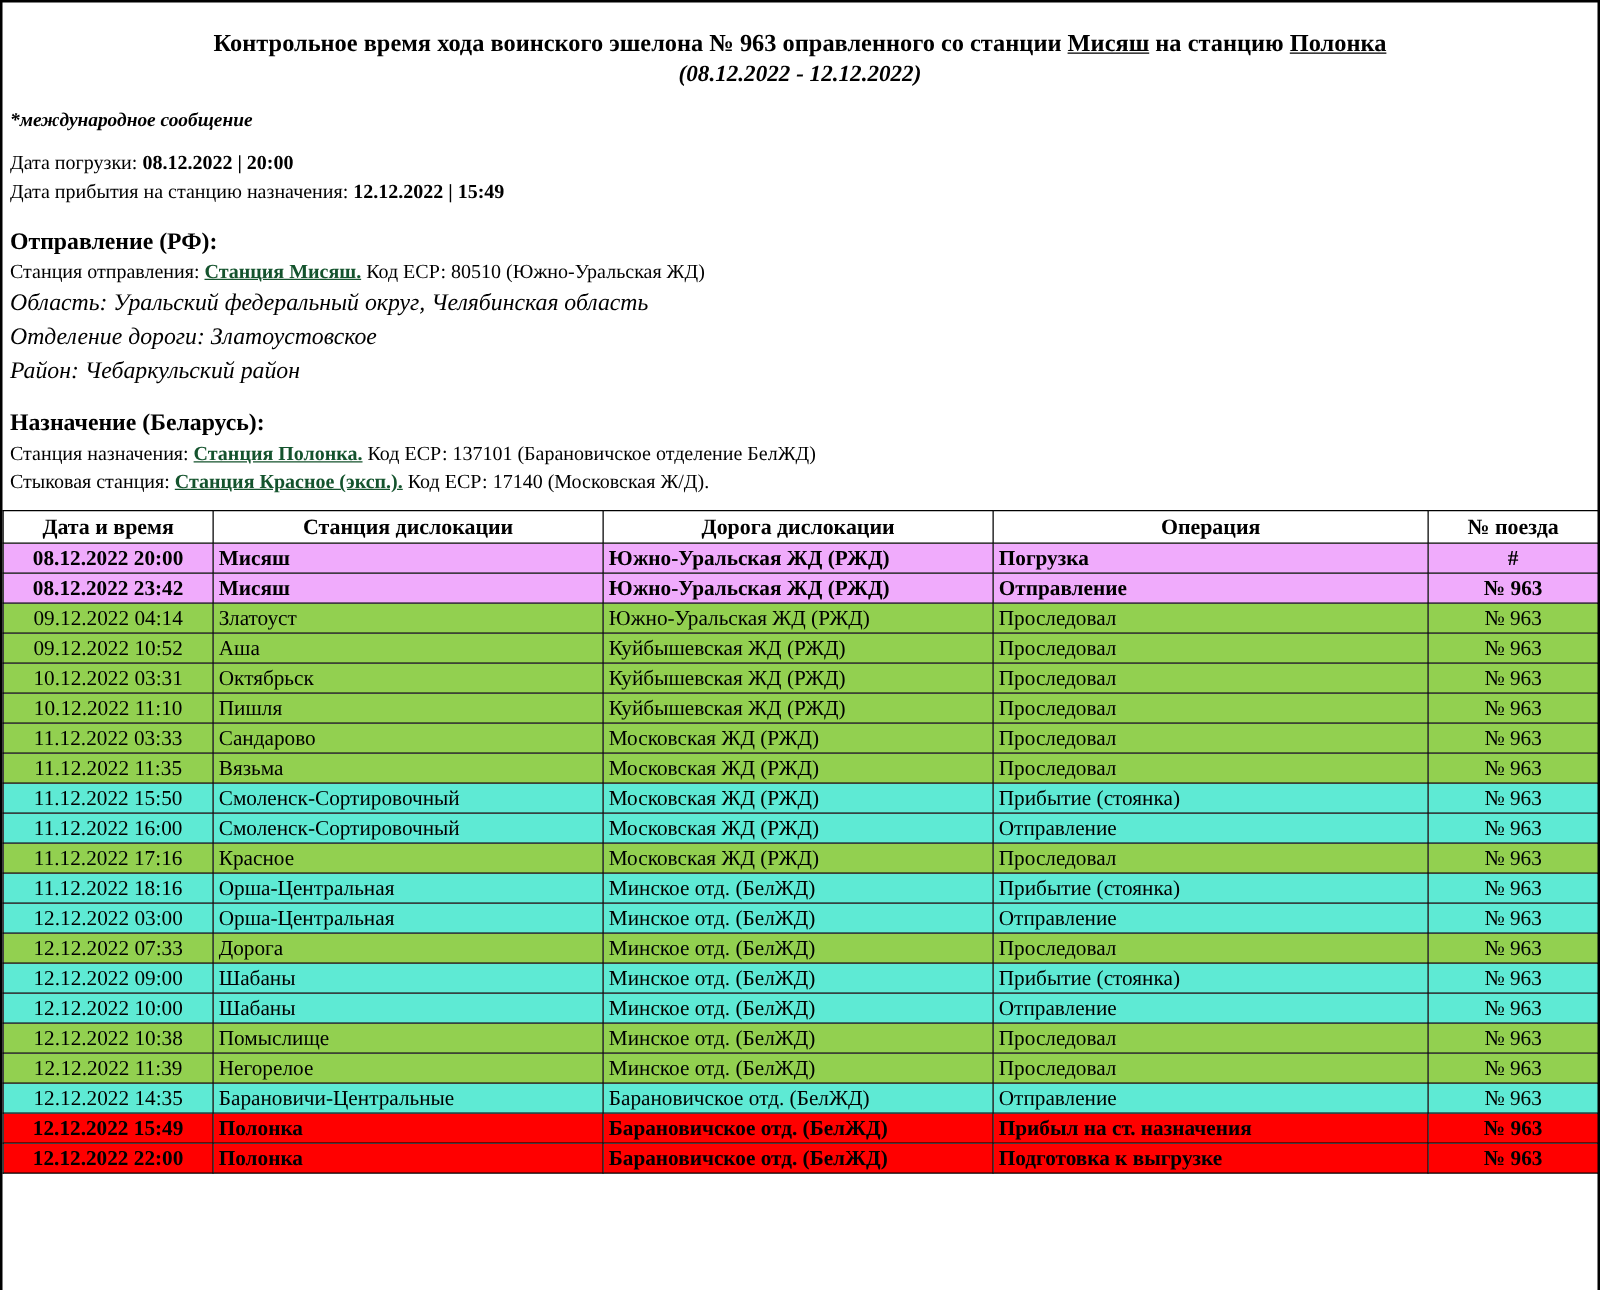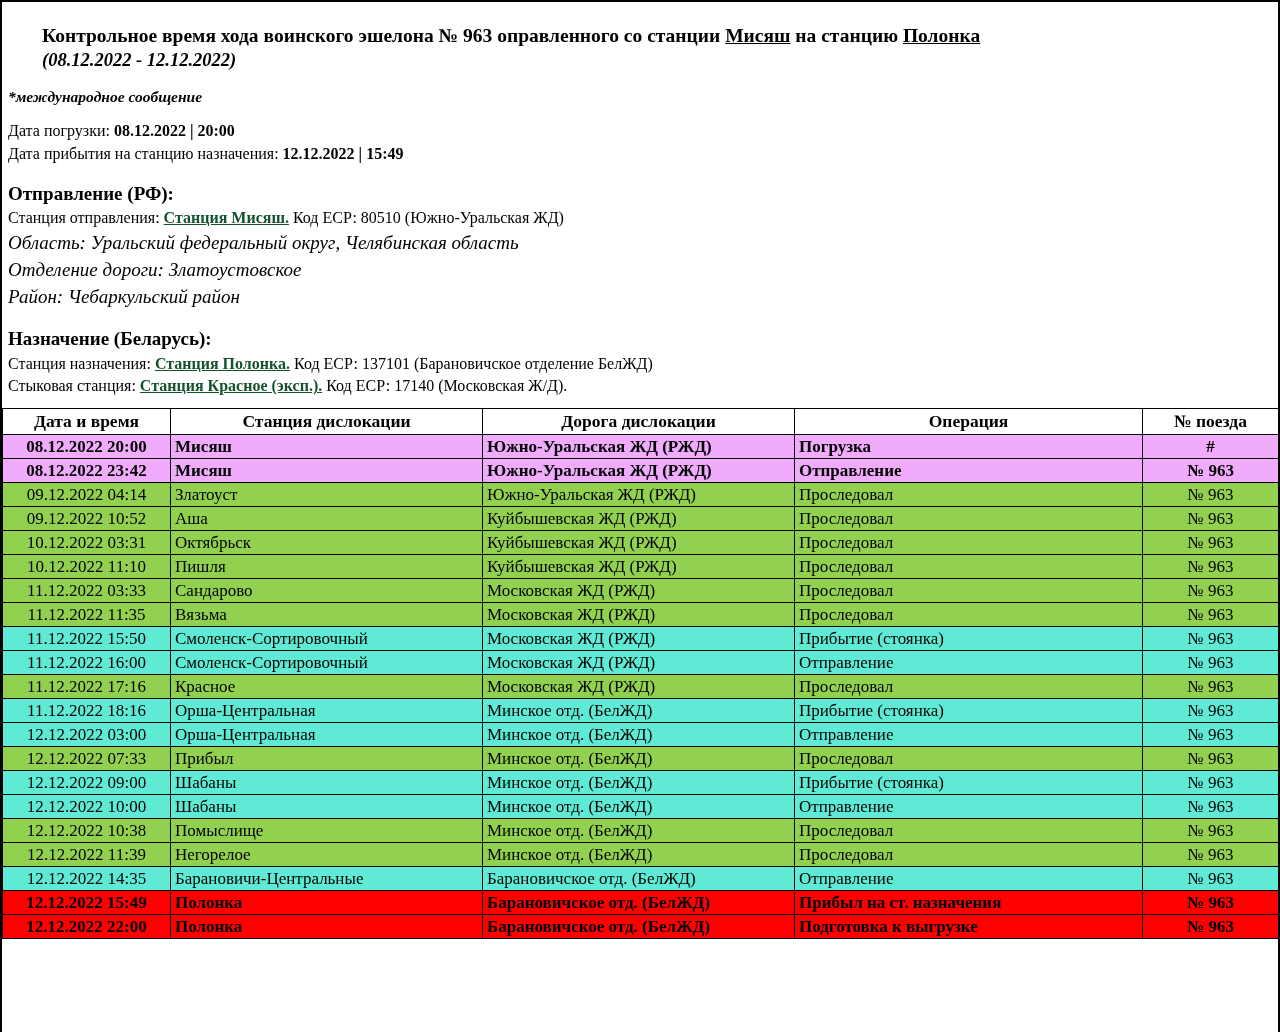"Контрольное время хода воинского эшелона" .title-block { text-align: left -> center }
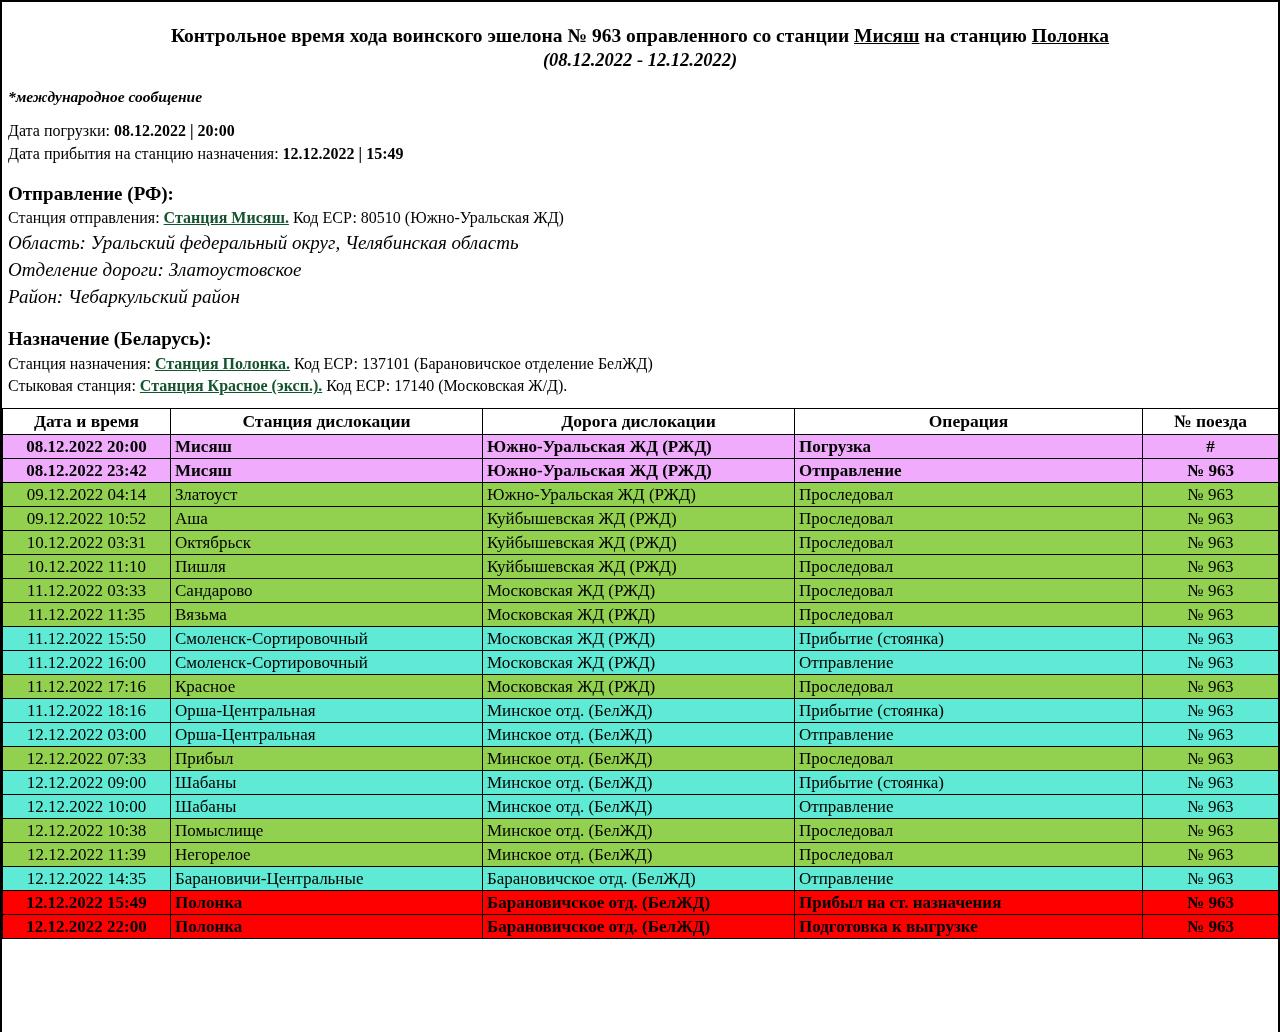"Прибыл" td.station { text: Прибыл -> Дорога }
